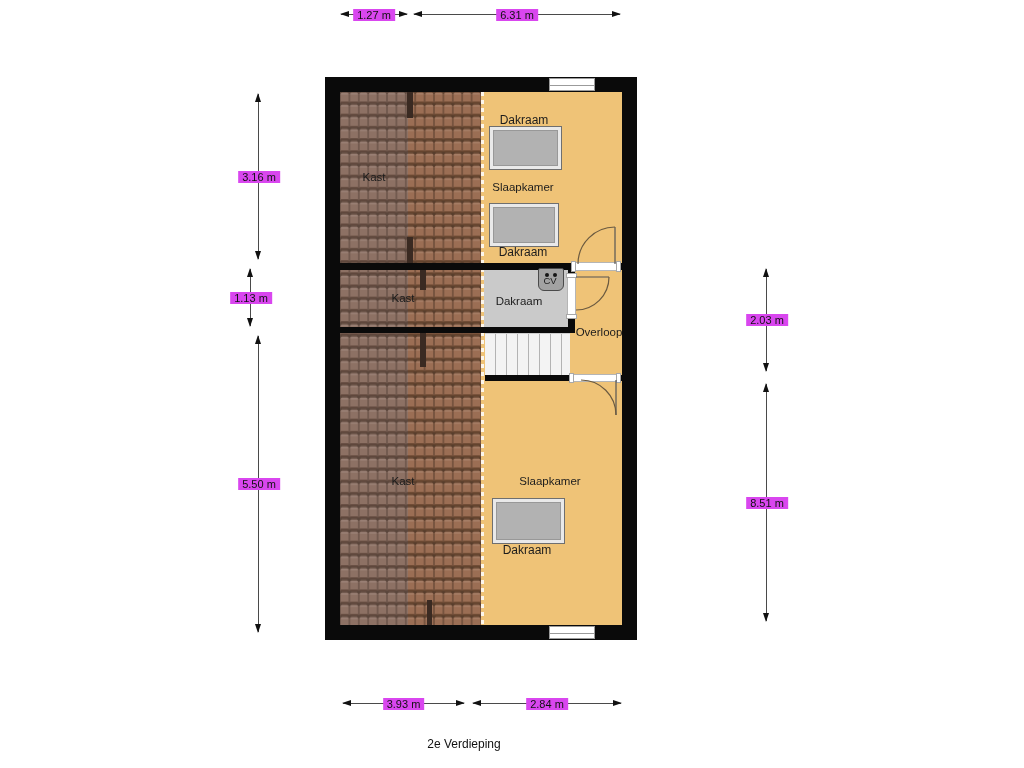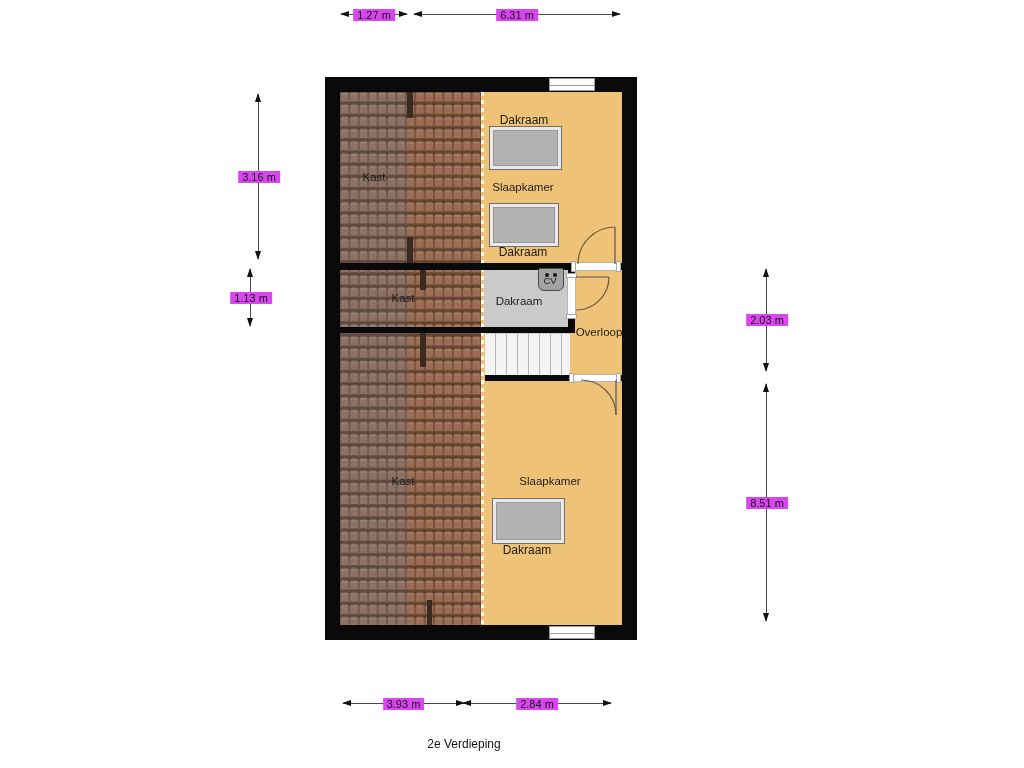"5.50 m" div.dim { html: none -> <div> <span></span> <span></span> <span>5.50 m</span> </div> }
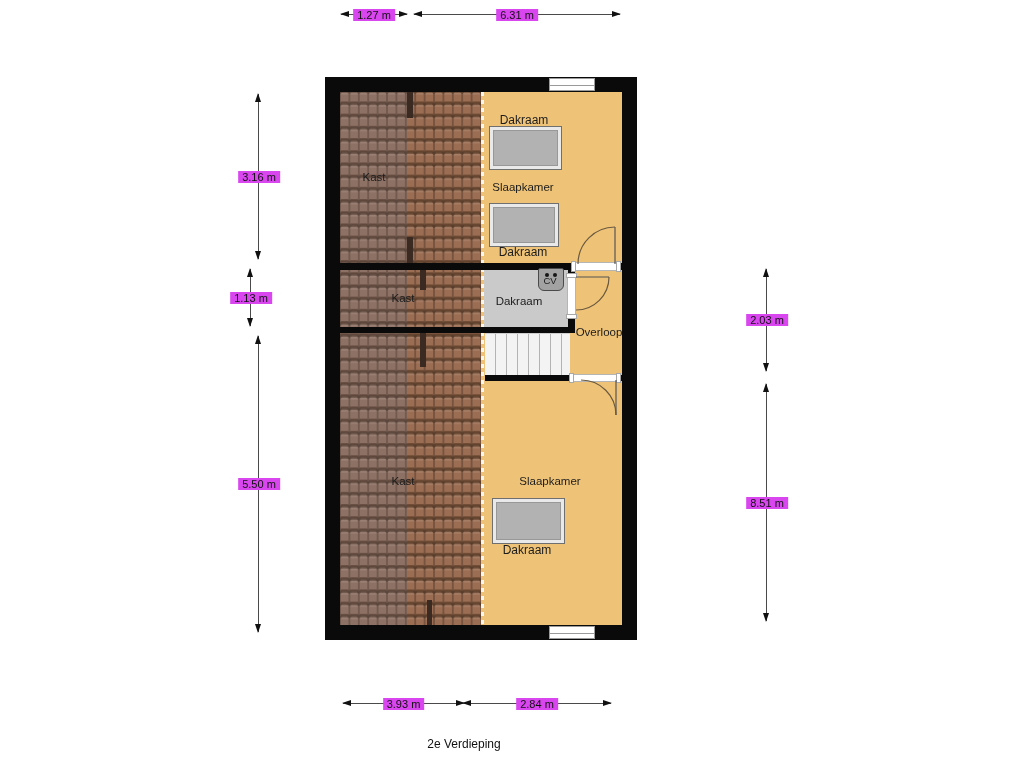"2.84 m" div.dim { left: 462px -> 472px }
